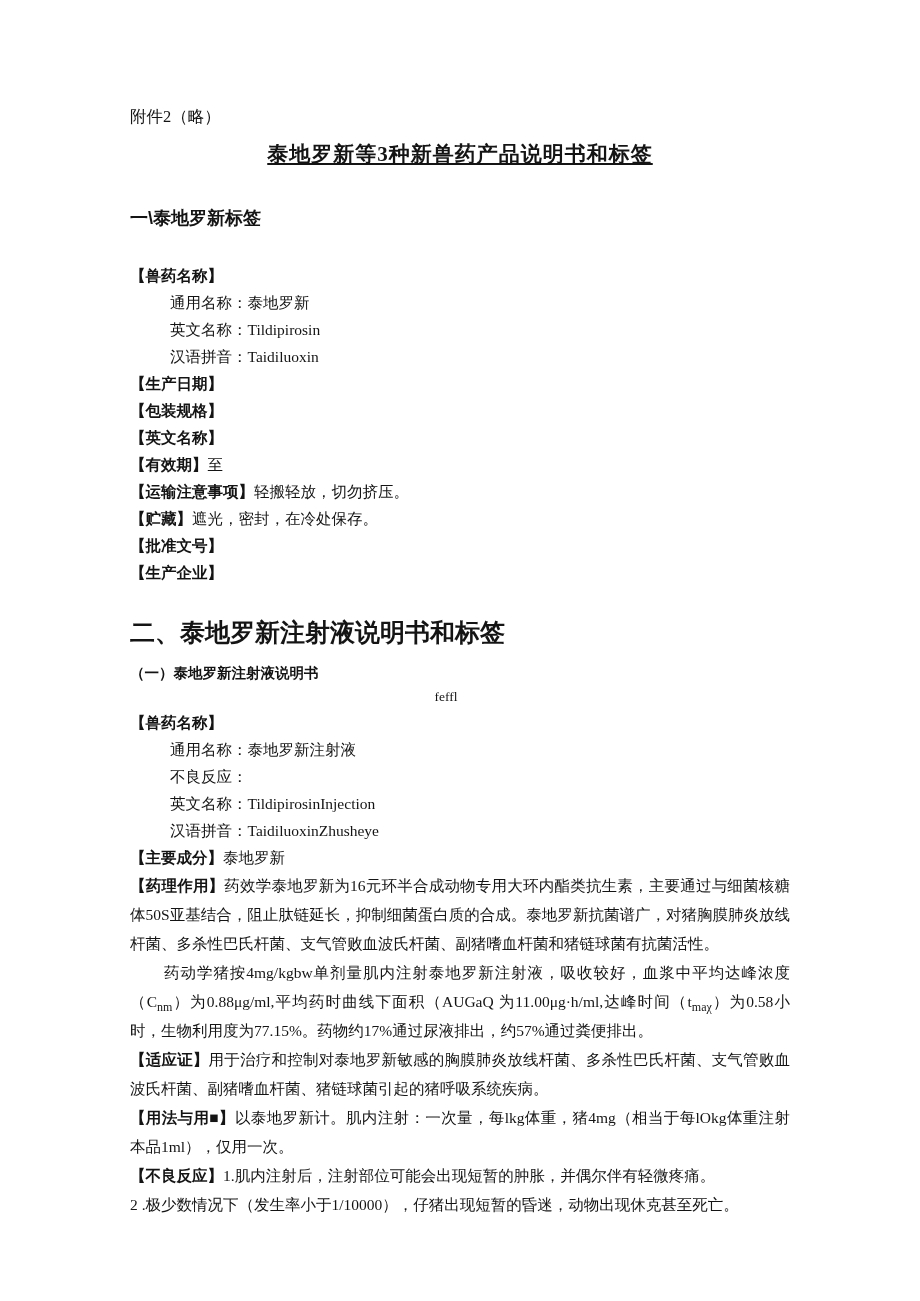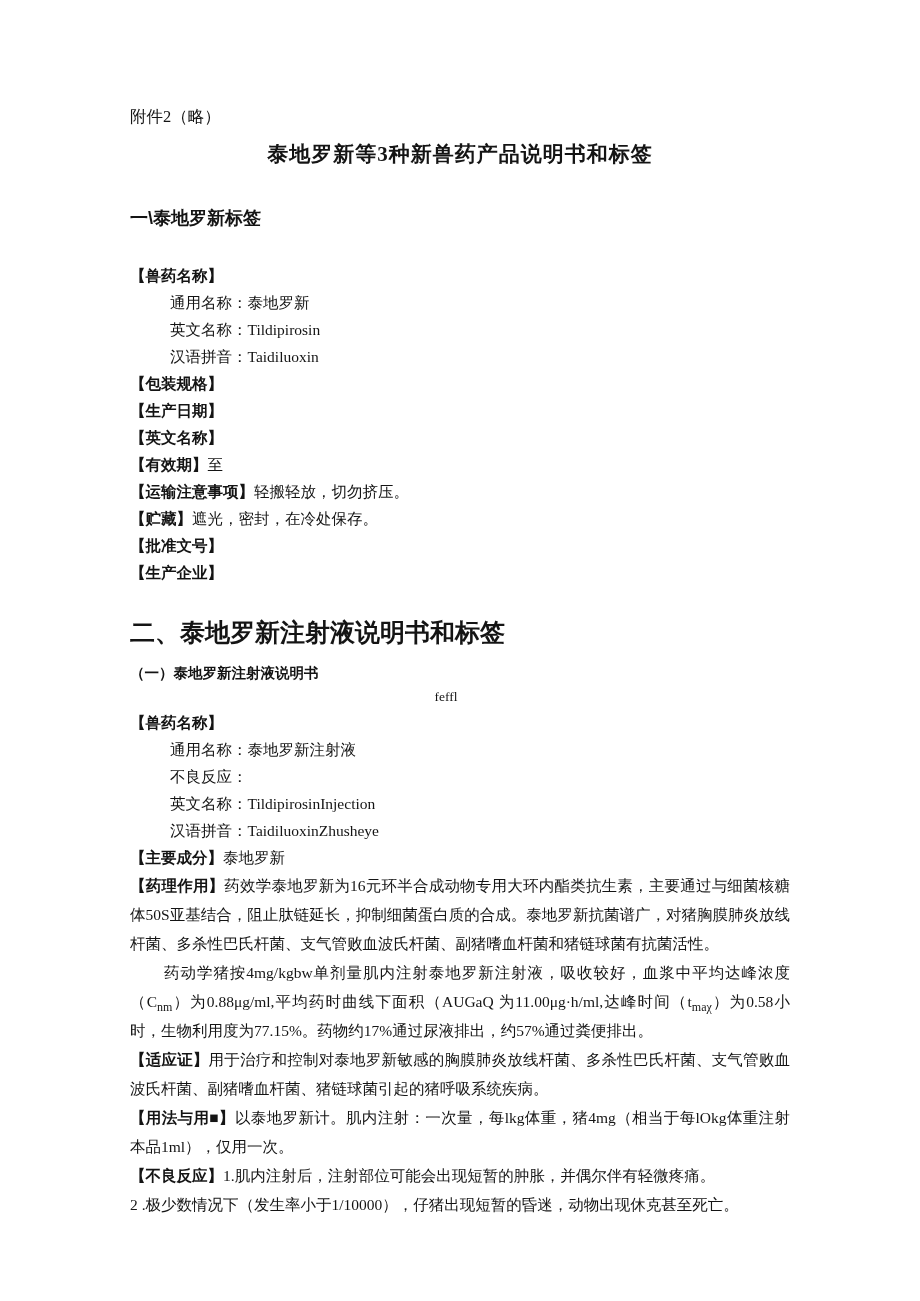"泰地罗新等3种新兽药产品说明书和标签" .main-title { text-decoration: none -> underline }
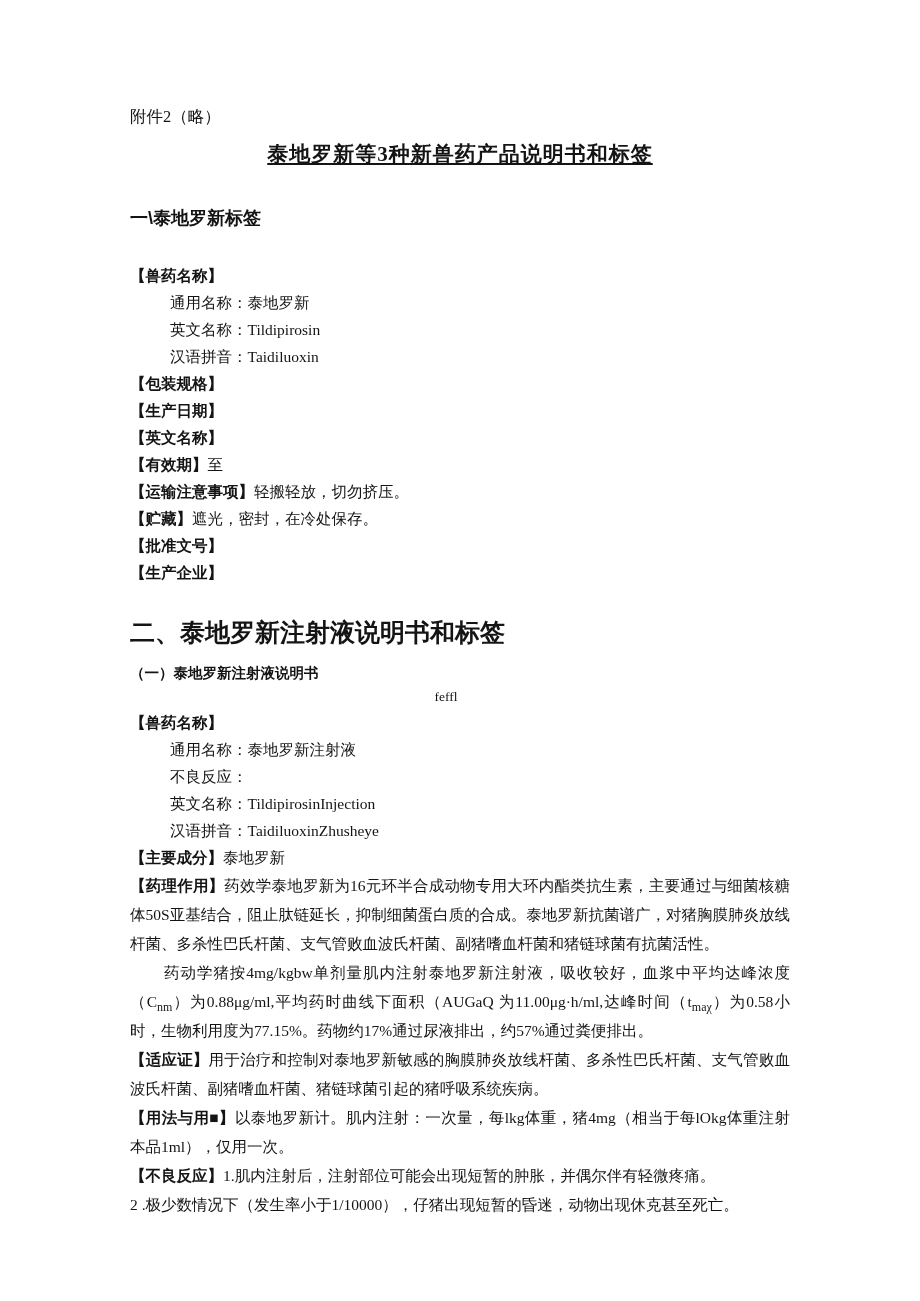"【包装规格】" p.line { order: before "【生产日期】" -> after "【生产日期】" }
